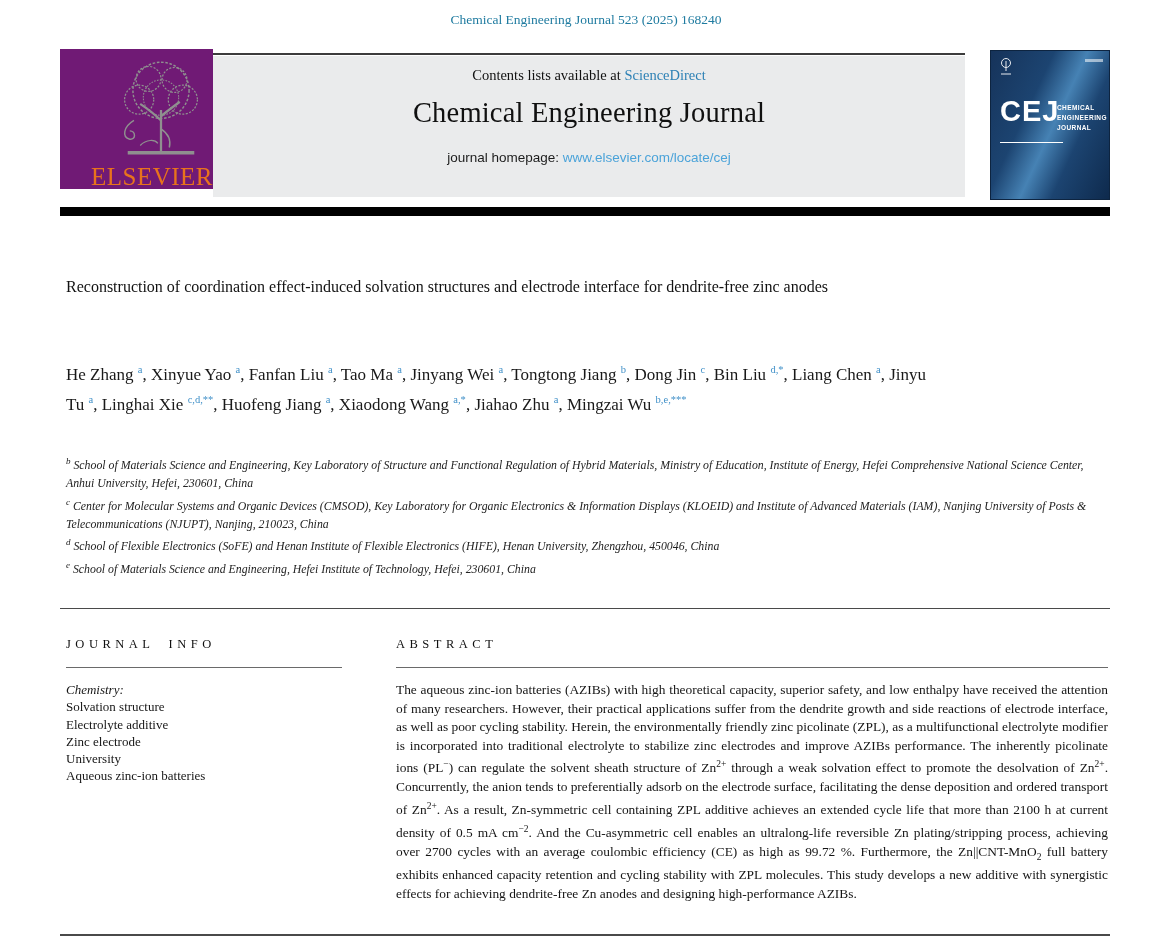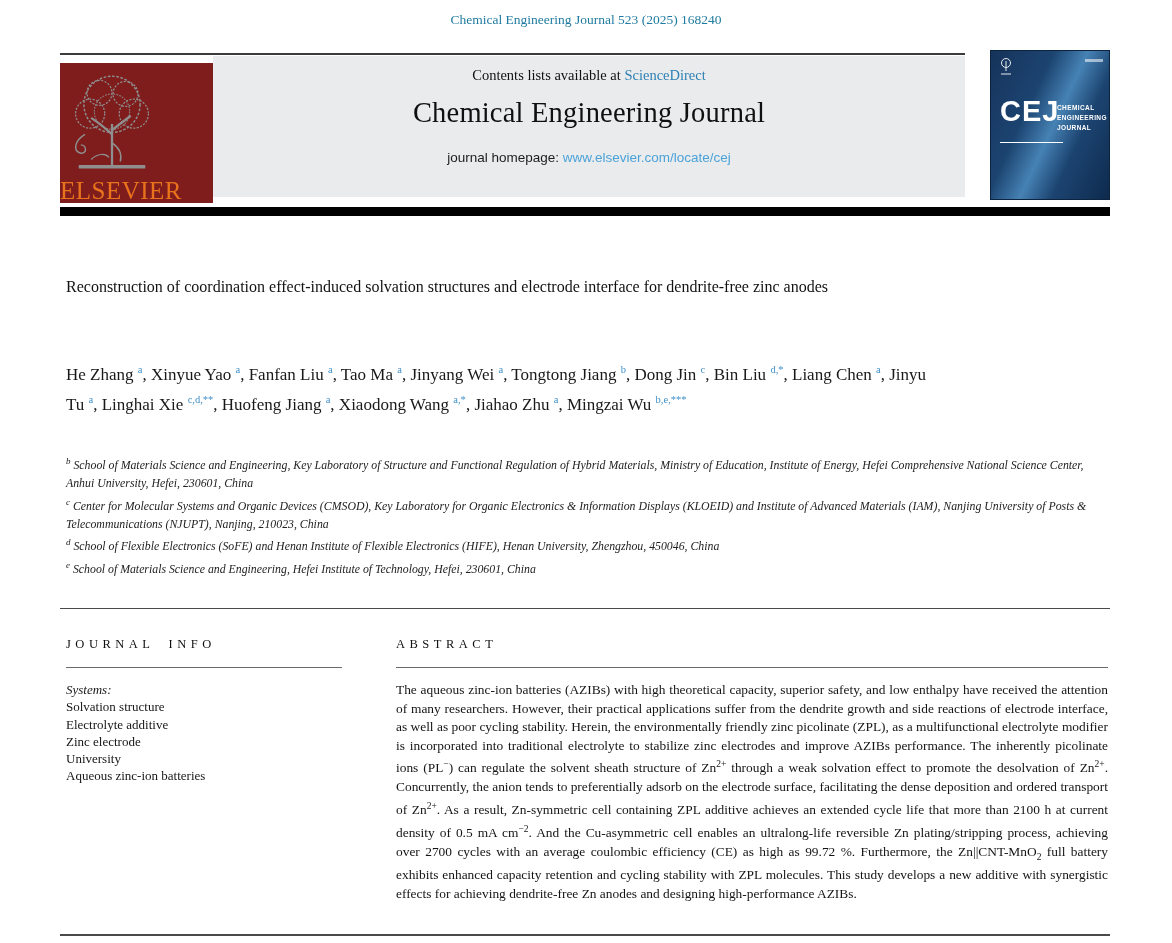"ELSEVIER" .logo-block { align-items: flex-start -> flex-end; background: #7f1d1d -> #701a75; top: 63px -> 49px }
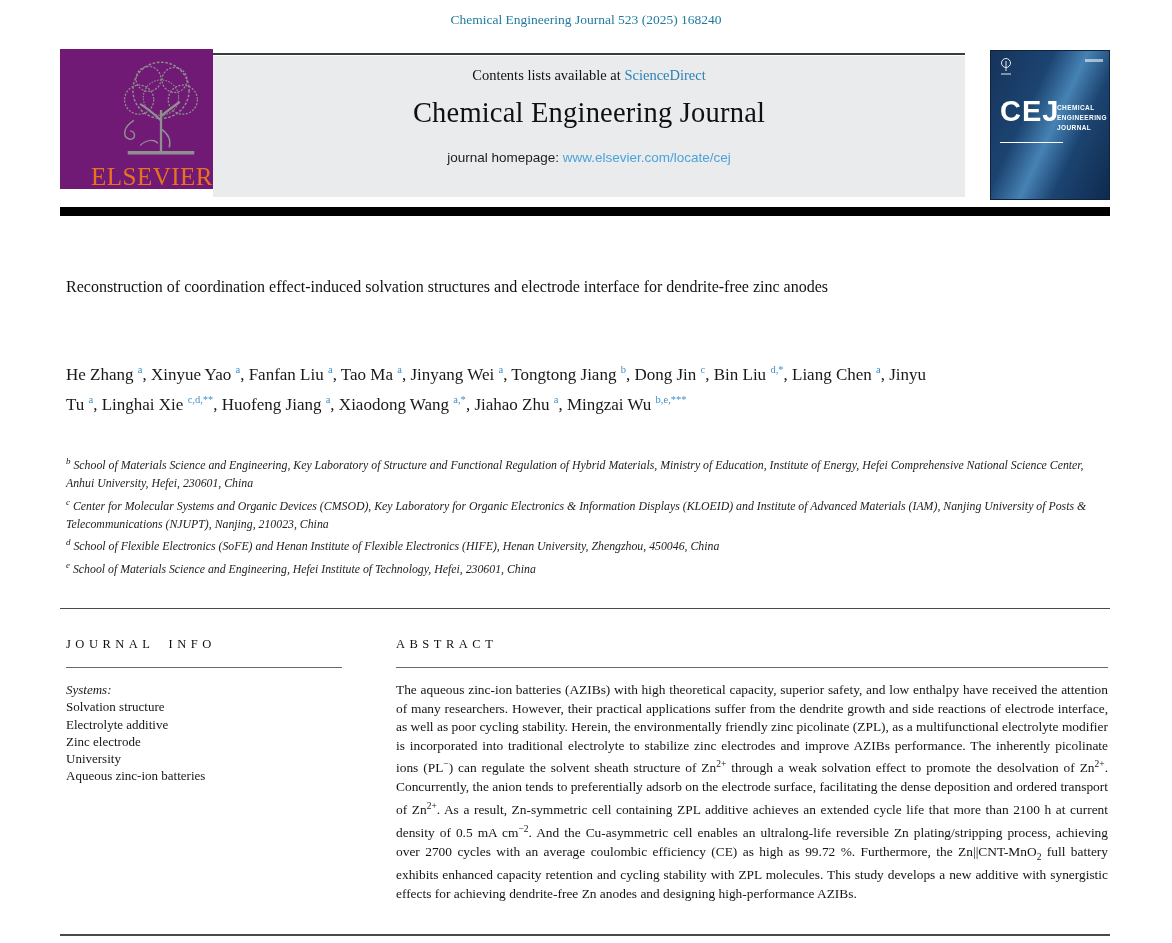"Systems:" div.kw-label { text: Systems -> Chemistry }
